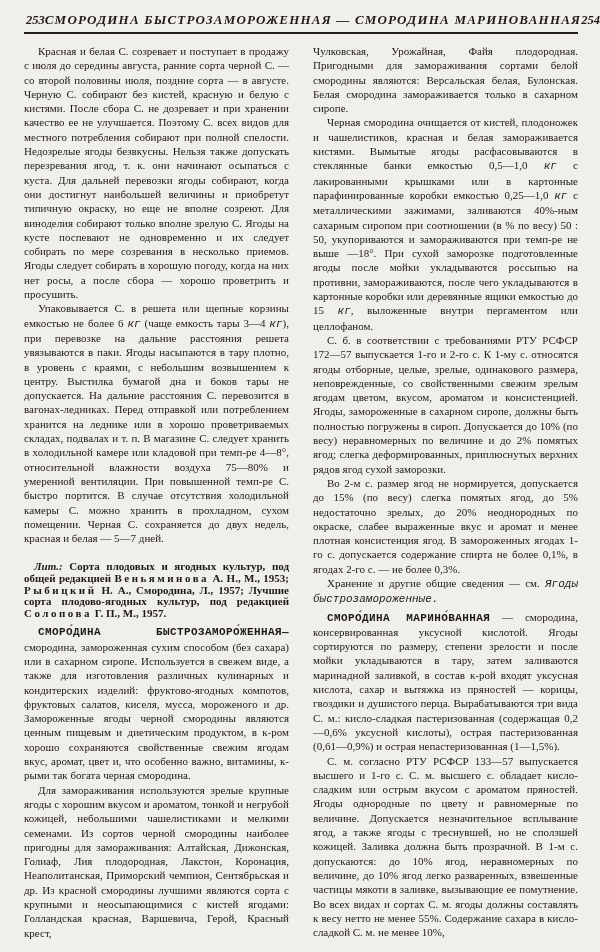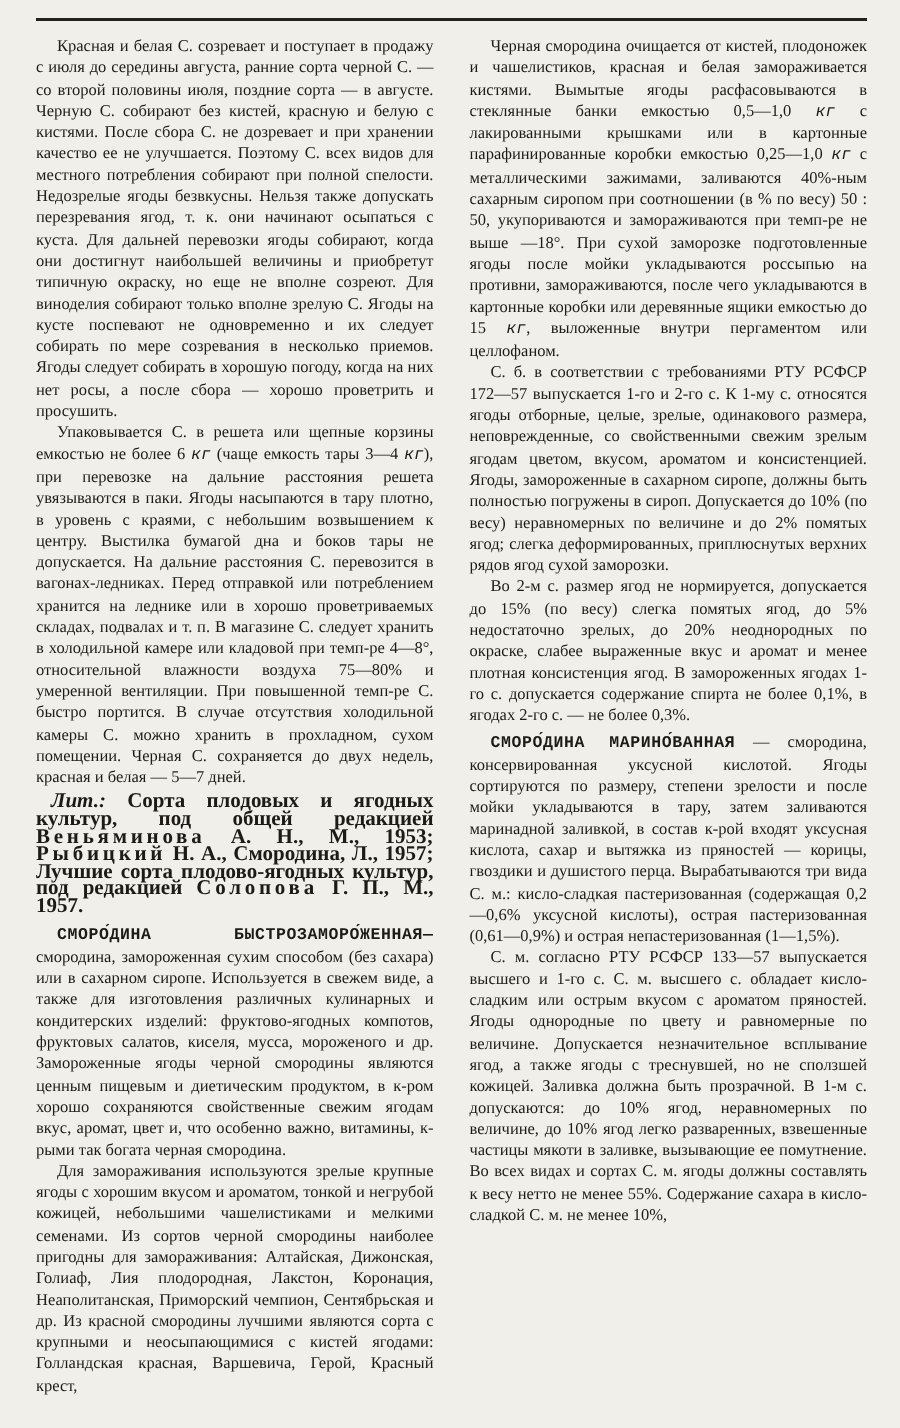"253" div.running-head { html: none -> <div> <span>253</span> <span>СМОРОДИНА БЫСТРОЗАМОРОЖЕННАЯ — СМОРОДИНА МАРИНОВАННАЯ</span> <span>254</span> </div> }
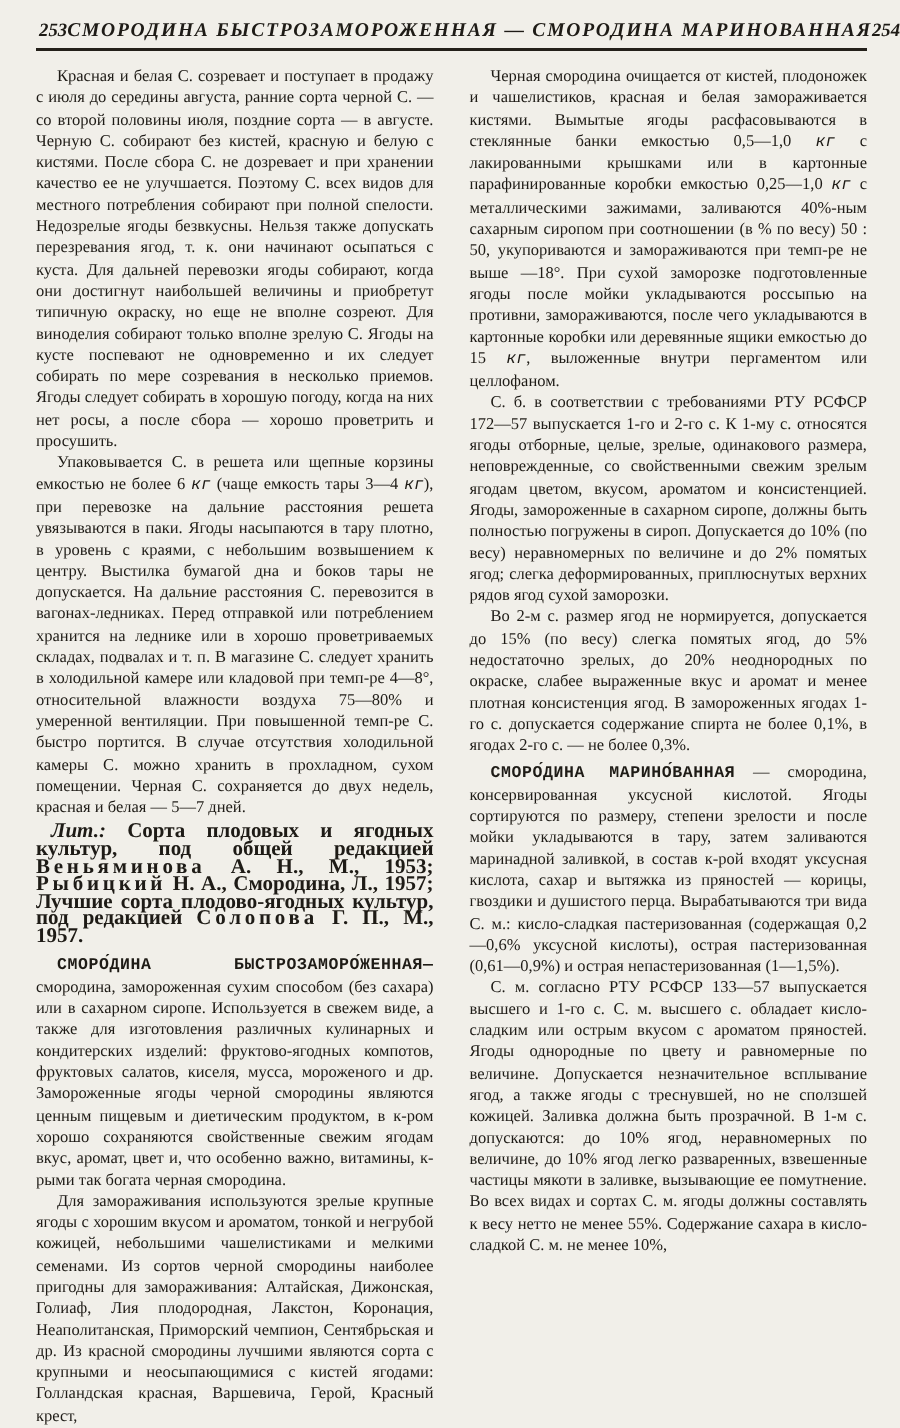"Чулковская, Урожайная, Файя плодородная." p.body { html: none -> <p><span>Чулковская, Урожайная, Файя плодородная. Пригодными для замораживания сортами белой смородины являются: Версальская белая, Булонская. Белая смородина замораживается только в сахарном сиропе.</span></p> }
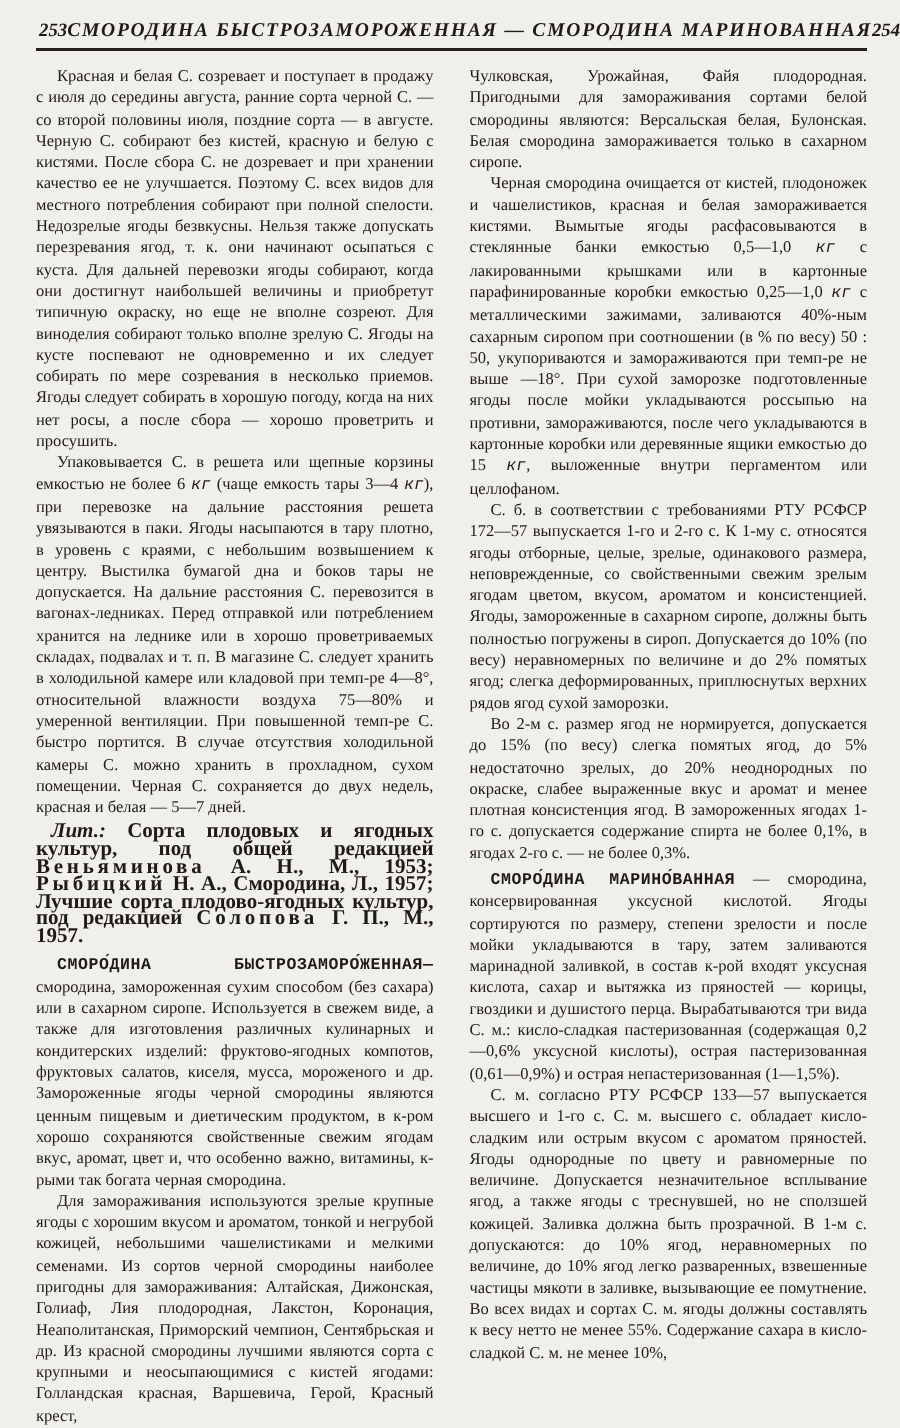"Лит.: Сорта плодовых и ягодных" .col p.lit { font-size: 14px -> 11px; margin: 4px 0 5px 0 -> 16px 0 5px 0 }
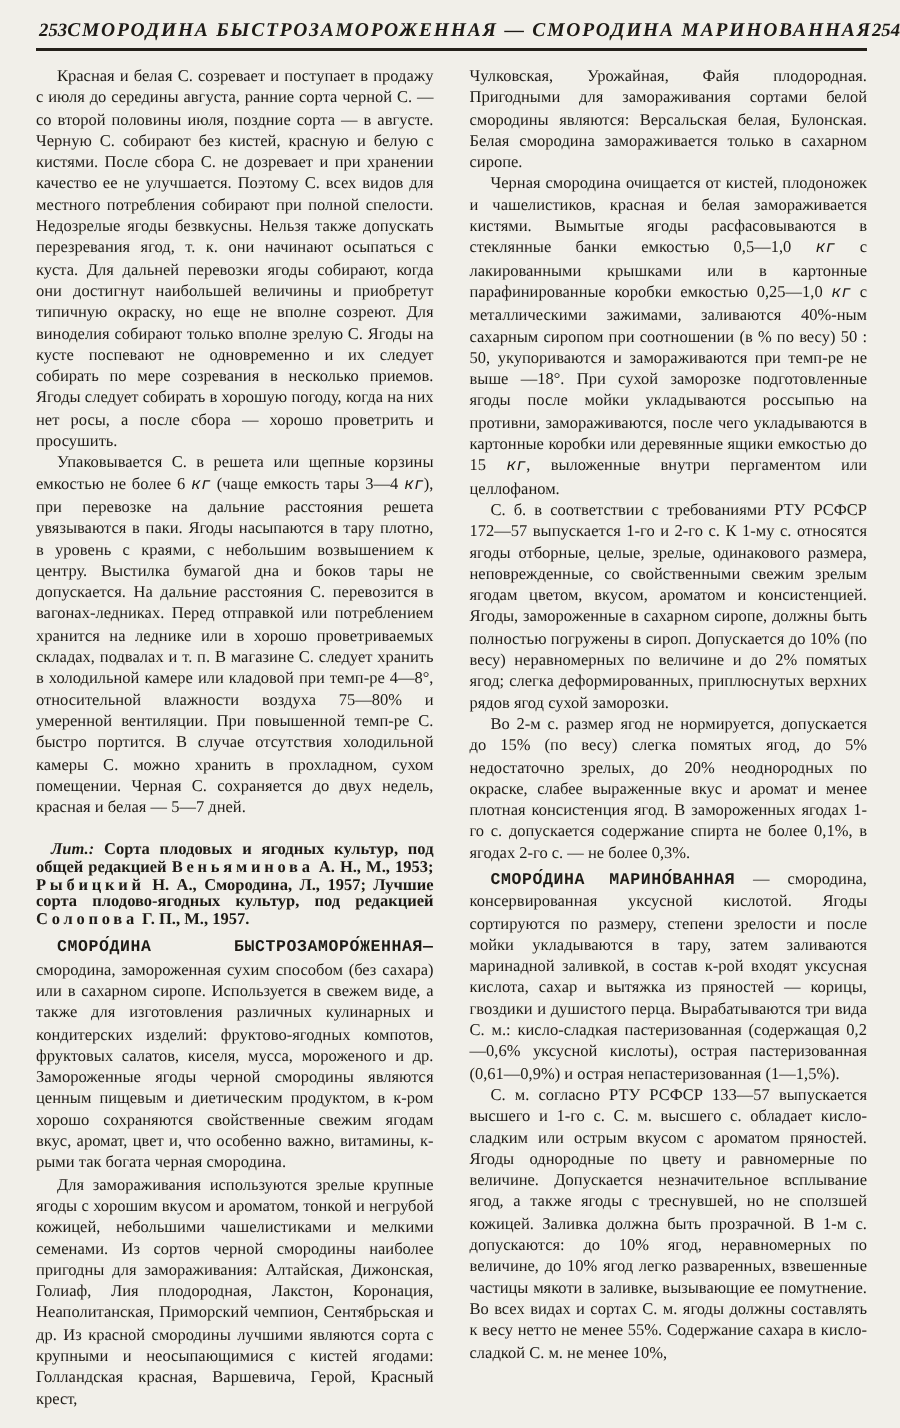"Хранение и другие общие сведения" p.body { html: none -> <p><span>Хранение и другие общие сведения — см. </span><span>Ягоды быстрозамороженные.</span></p> }
